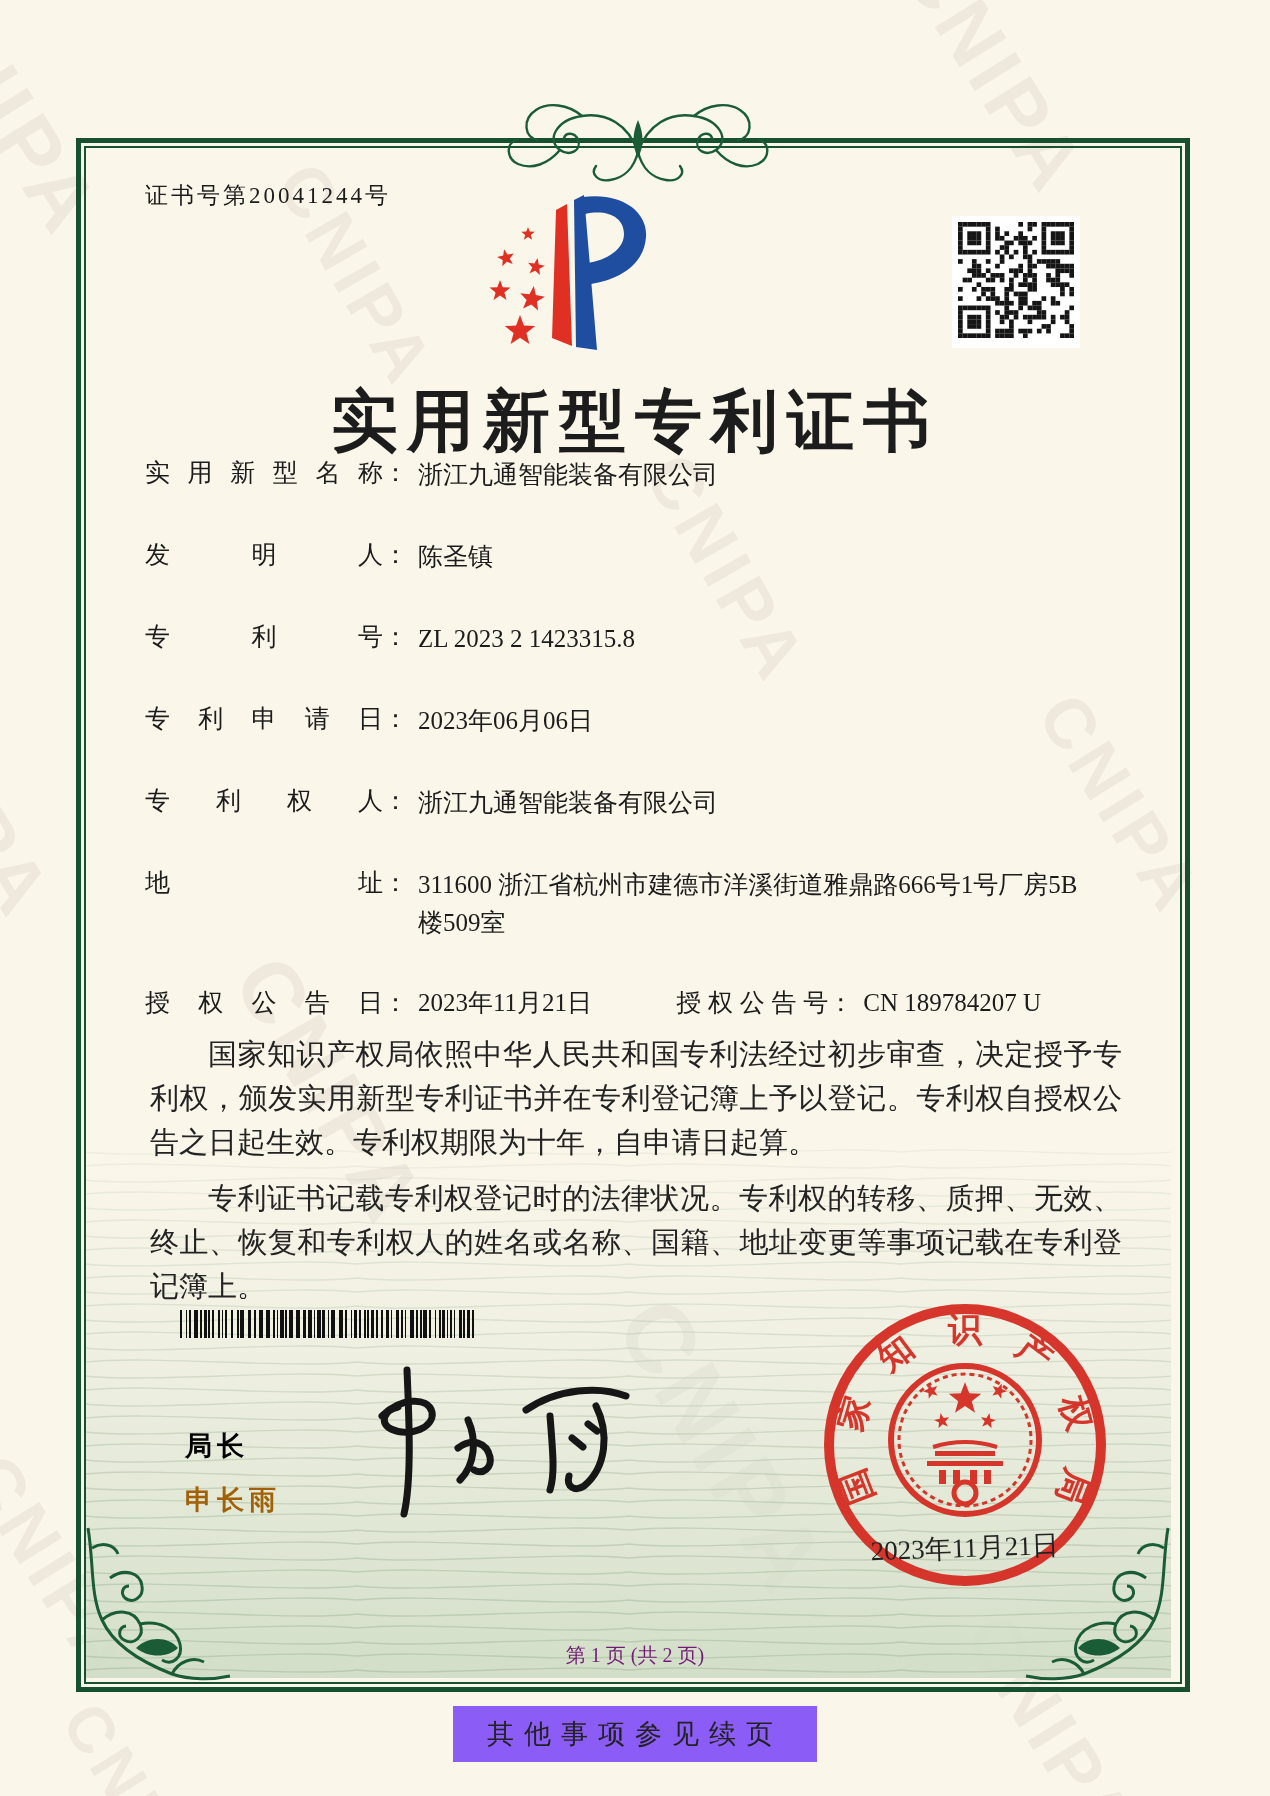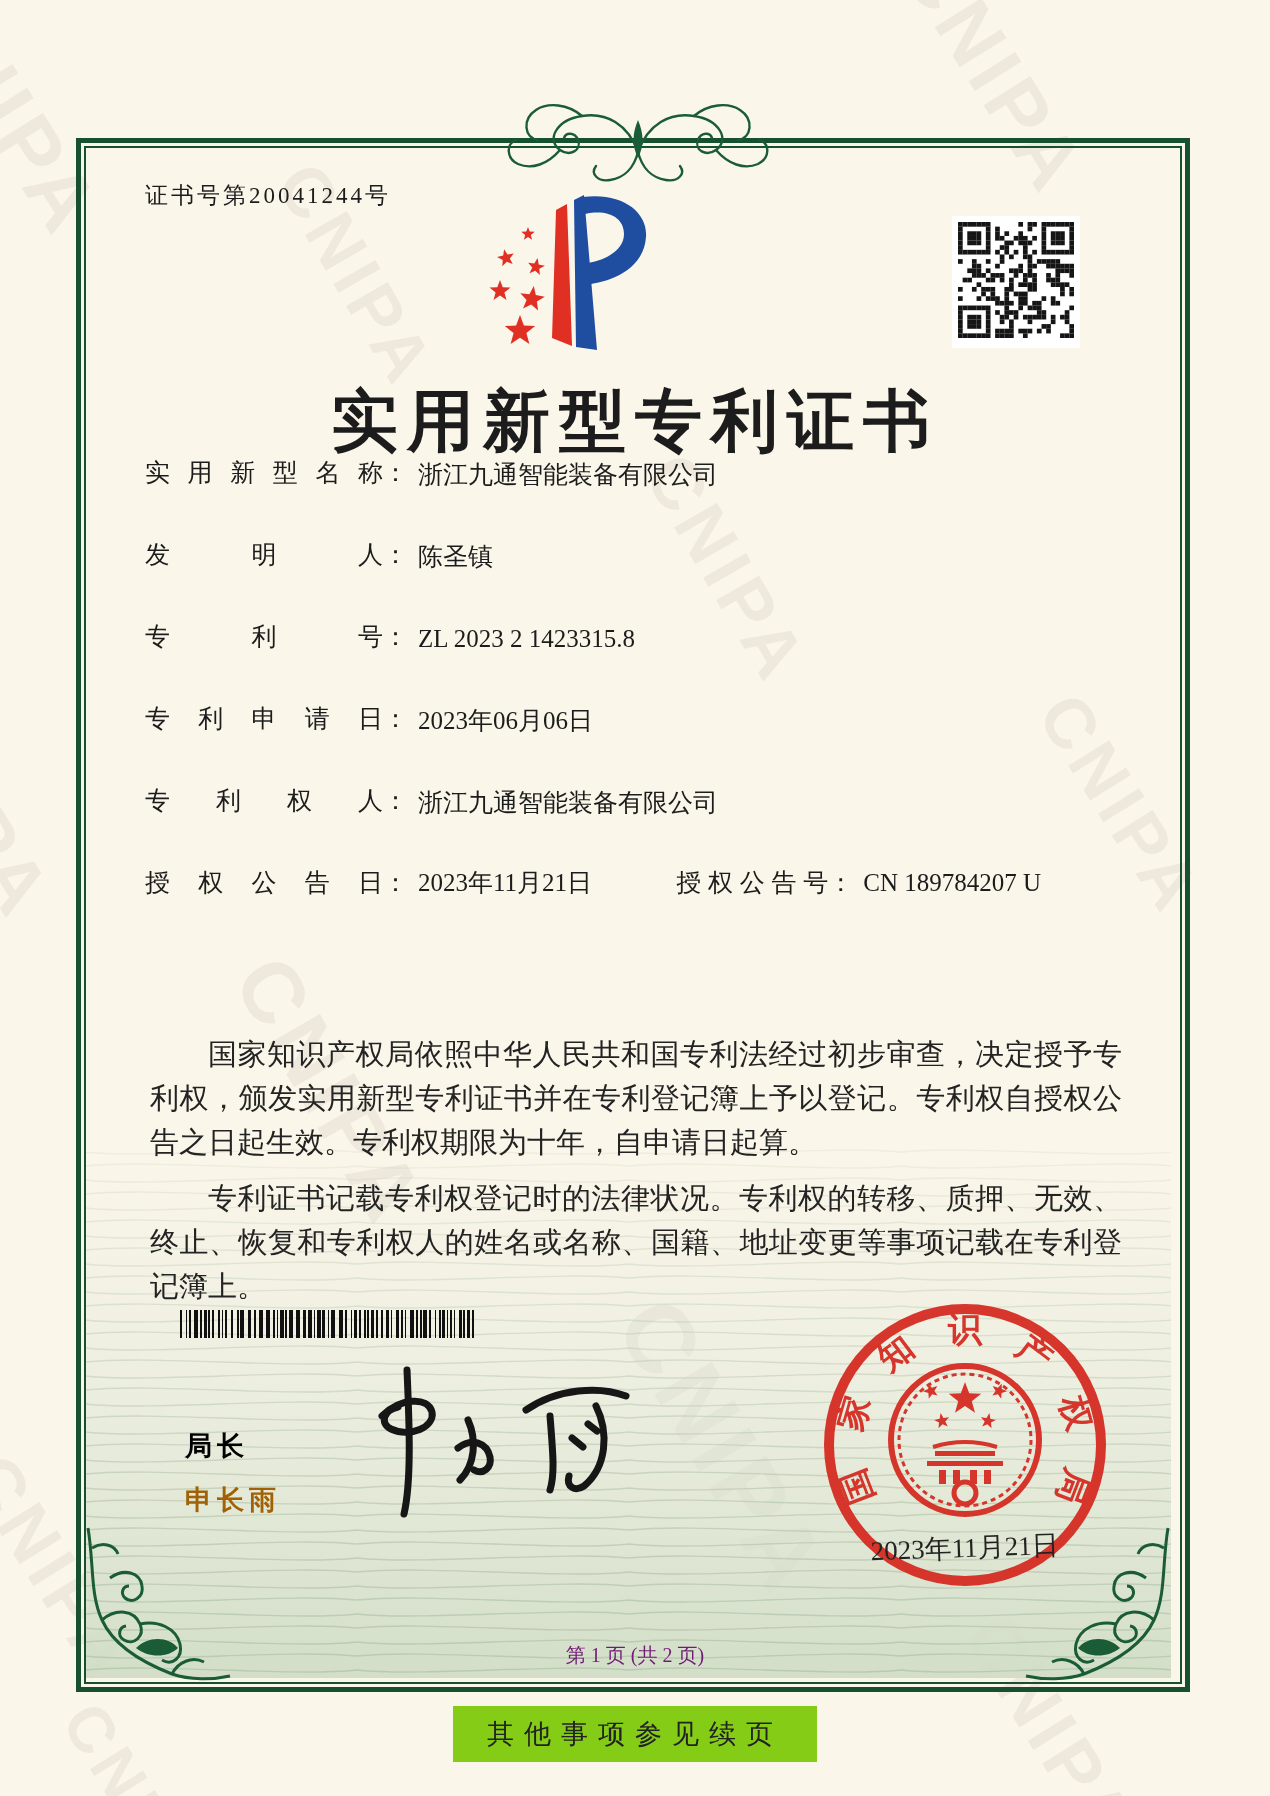"地址： 311600" div.field-row { html: none -> <div> <span>地址</span><span>：</span><span>311600 浙江省杭州市建德市洋溪街道雅鼎路666号1号厂房5B楼509室</span> </div> }
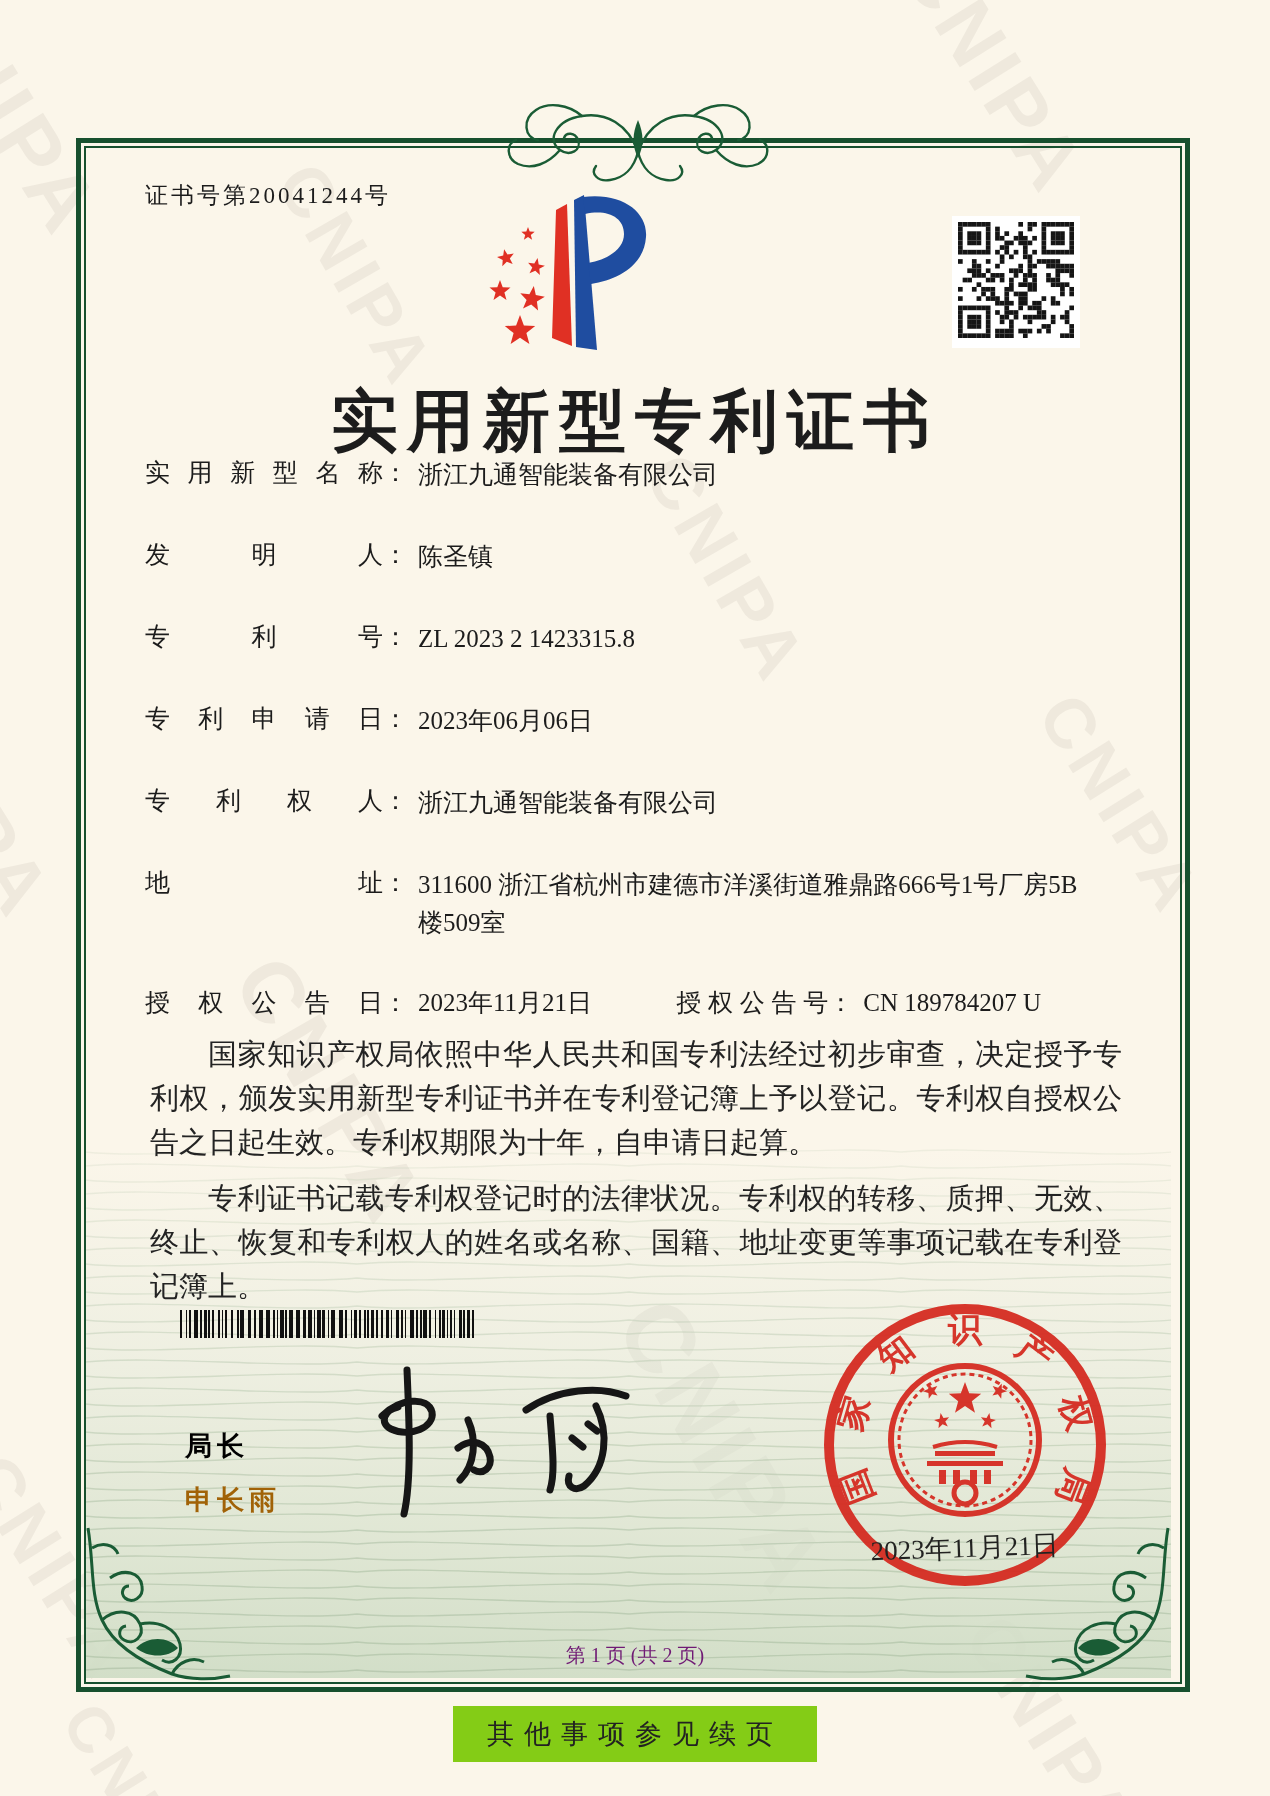"其他事项参见续页" .cont-note { background: #84cc16 -> #8b5cf6 }
